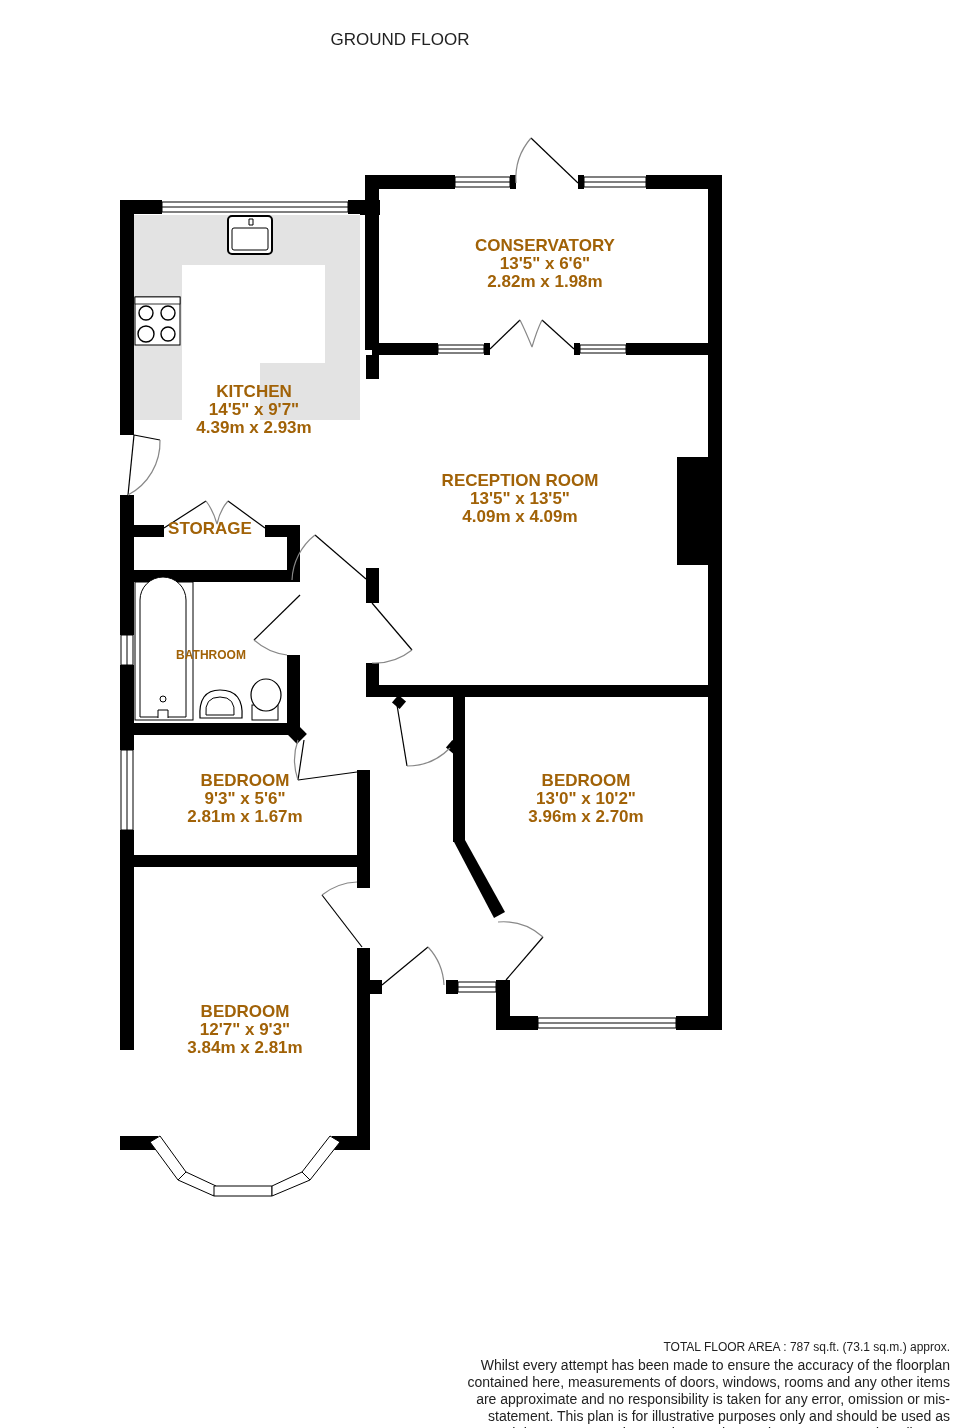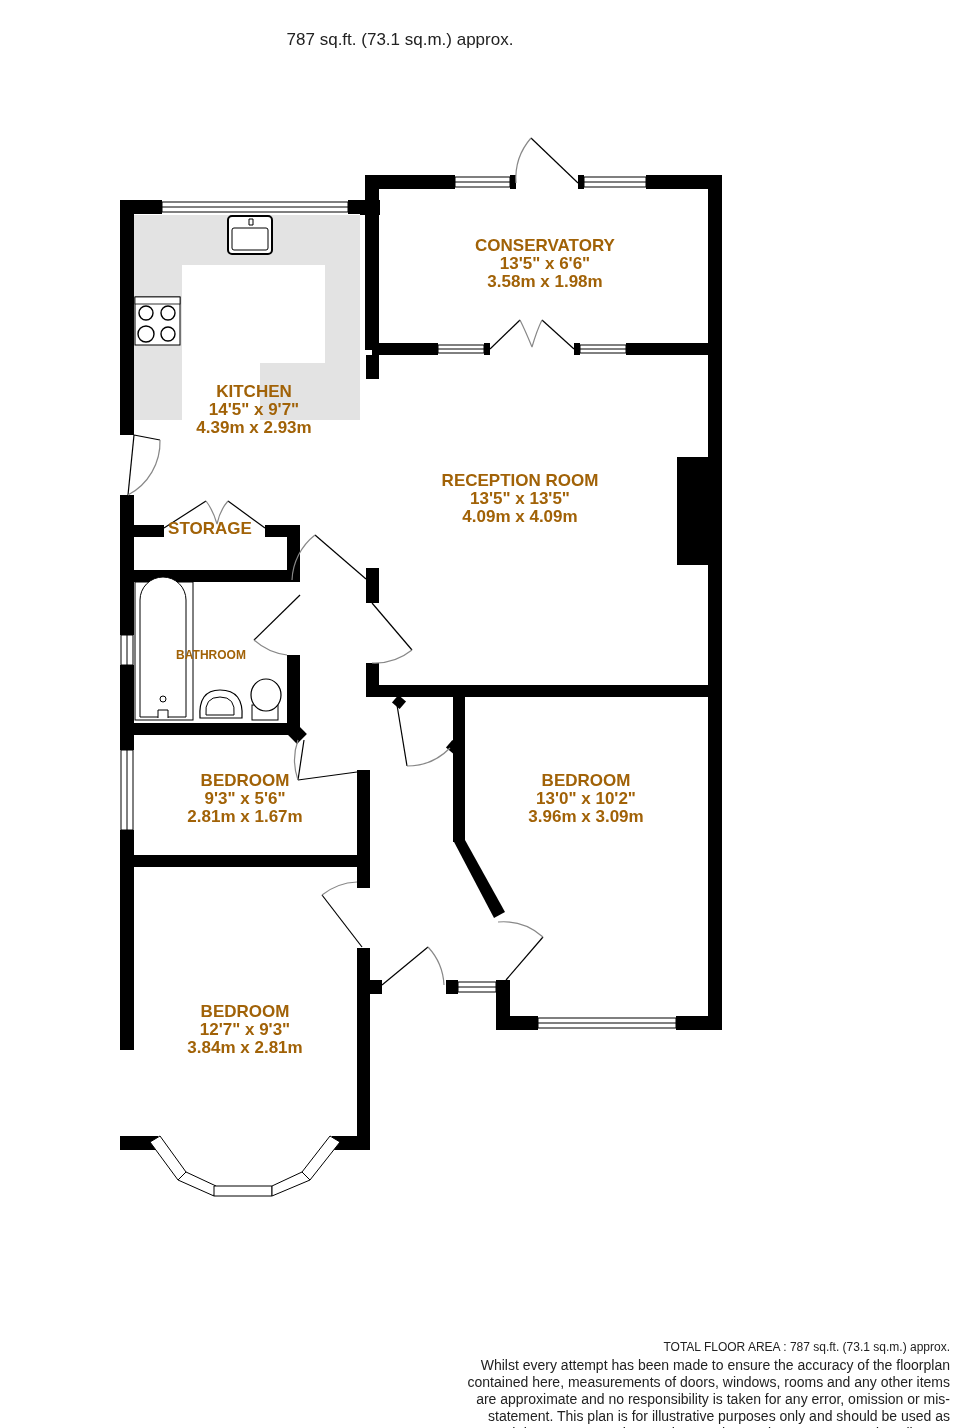"GROUND FLOOR" span.title { html: none -> <span>GROUND FLOOR</span> }
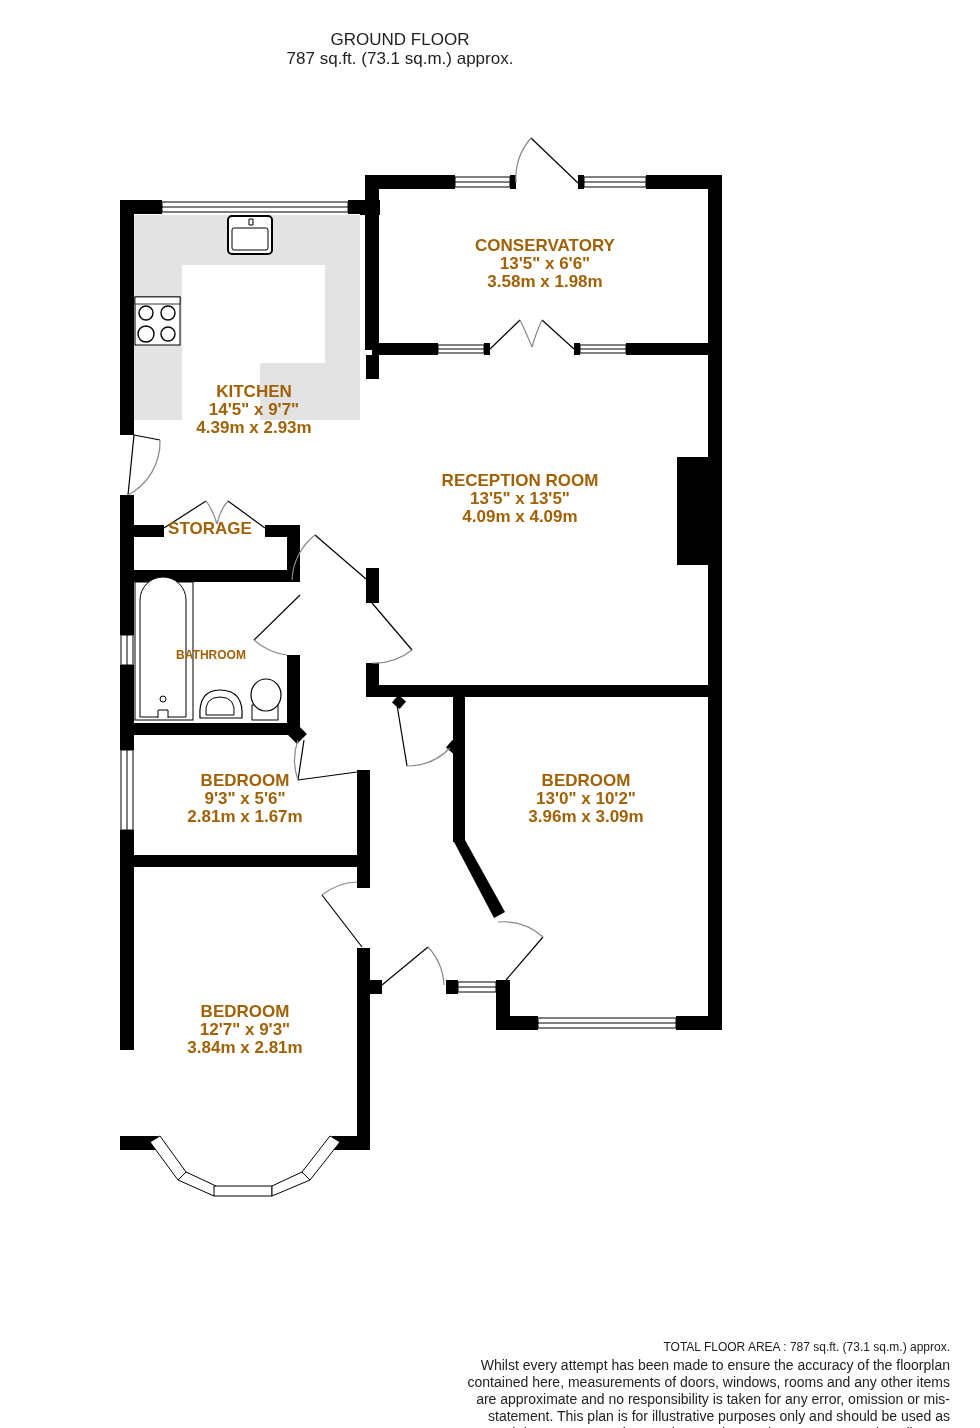"787 sq.ft. (73.1 sq.m.) approx." span.area { html: <span>787 sq.ft. (73.1 sq.m.) approx.</span> -> none }
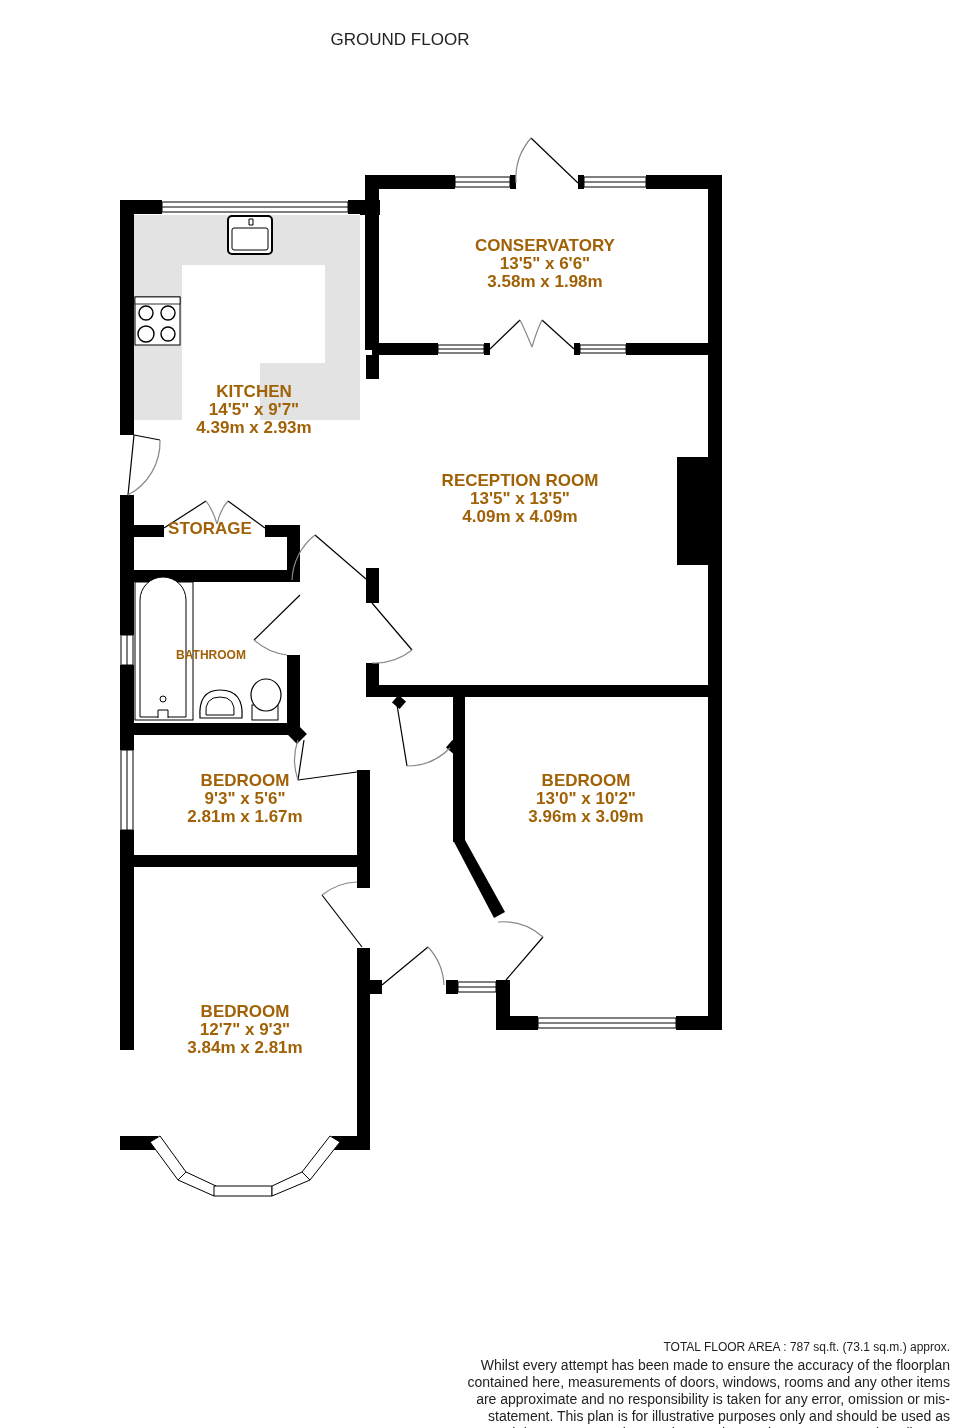"3.58m x 1.98m" span { text: 3.58m -> 2.82m }
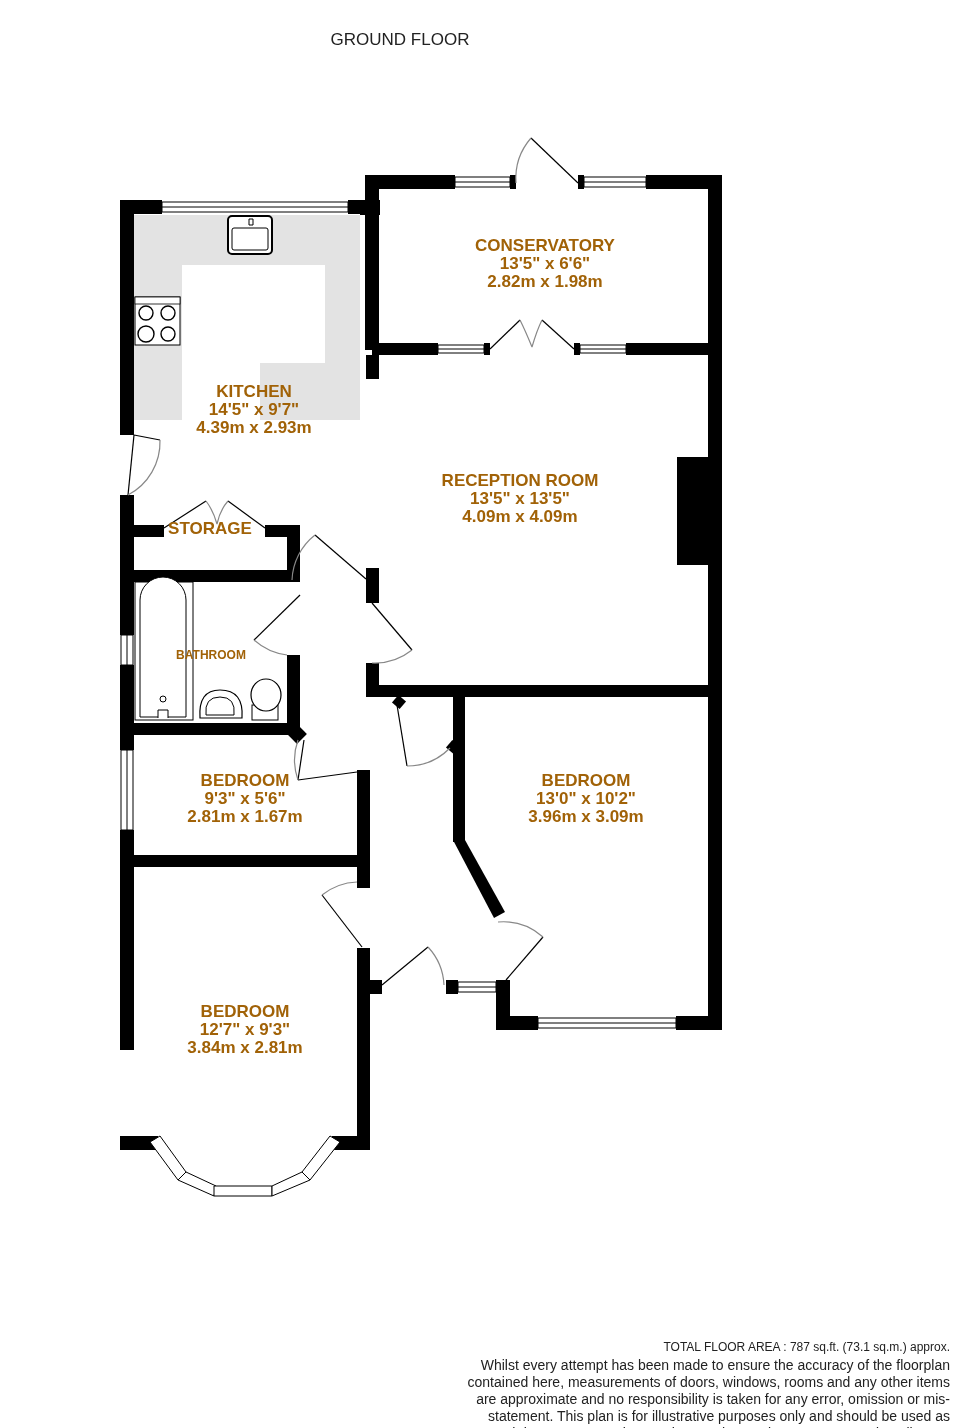"3.96m x 3.09m" span { text: 3.09m -> 2.70m }
